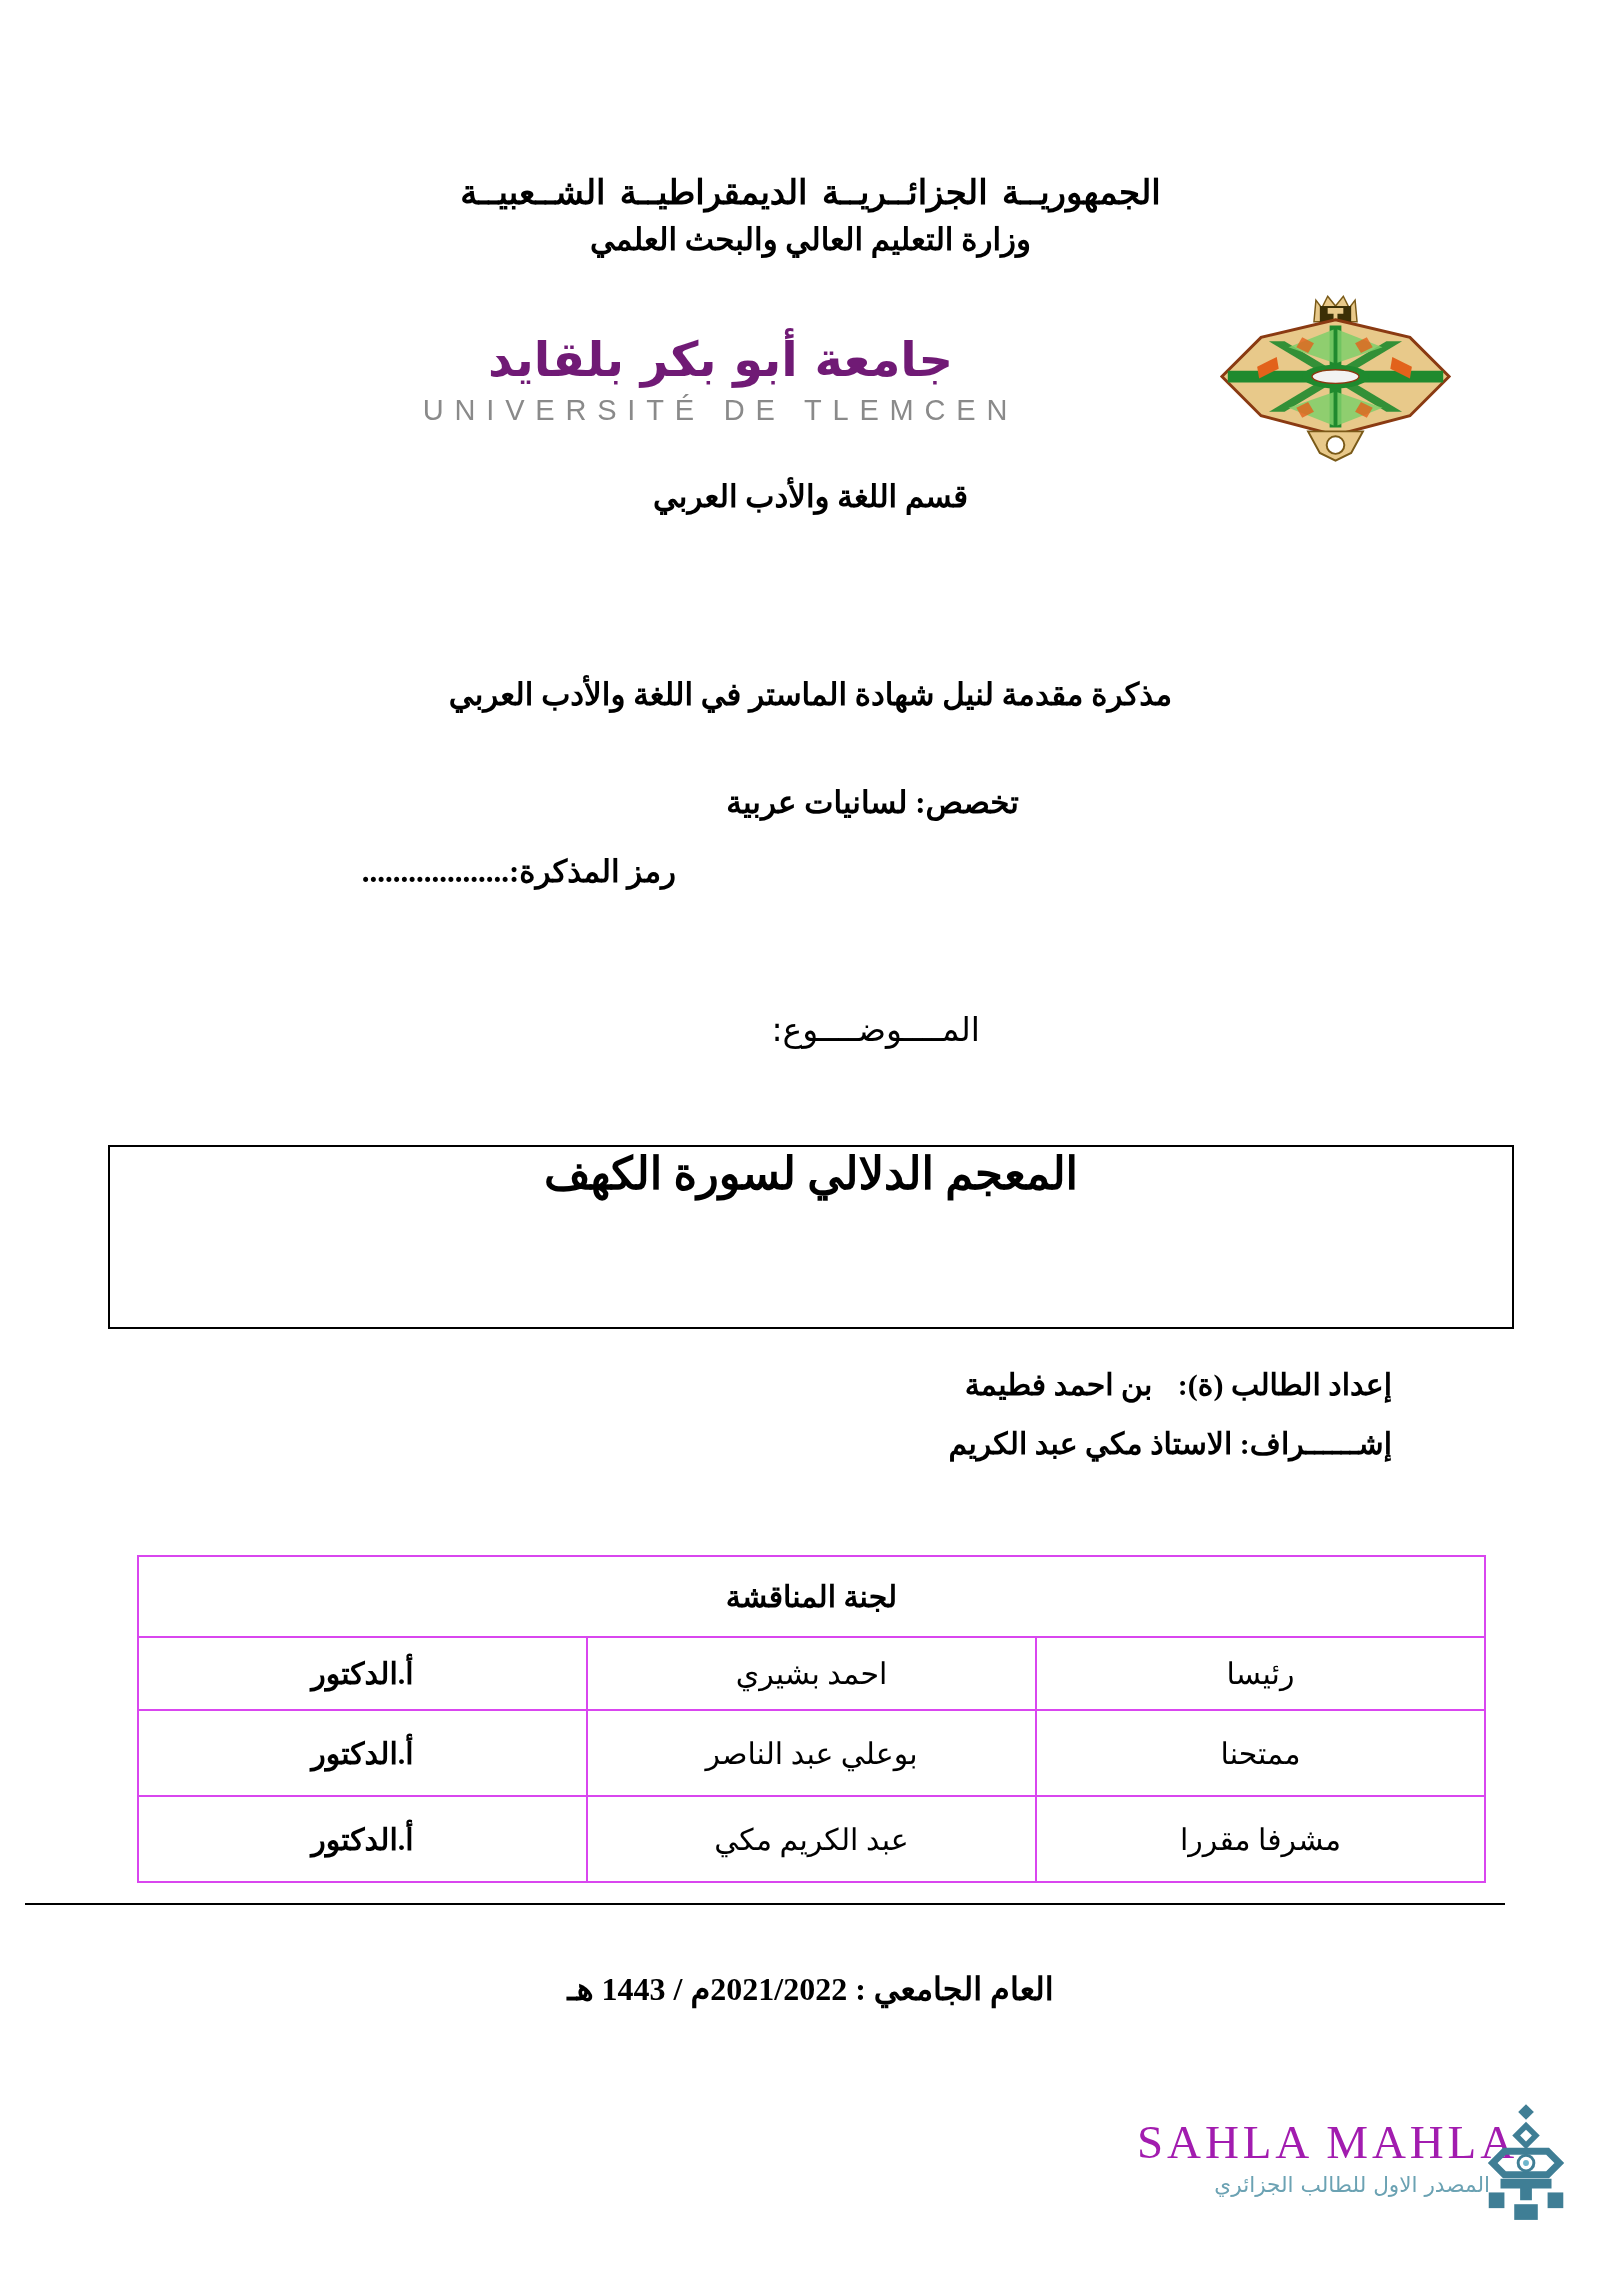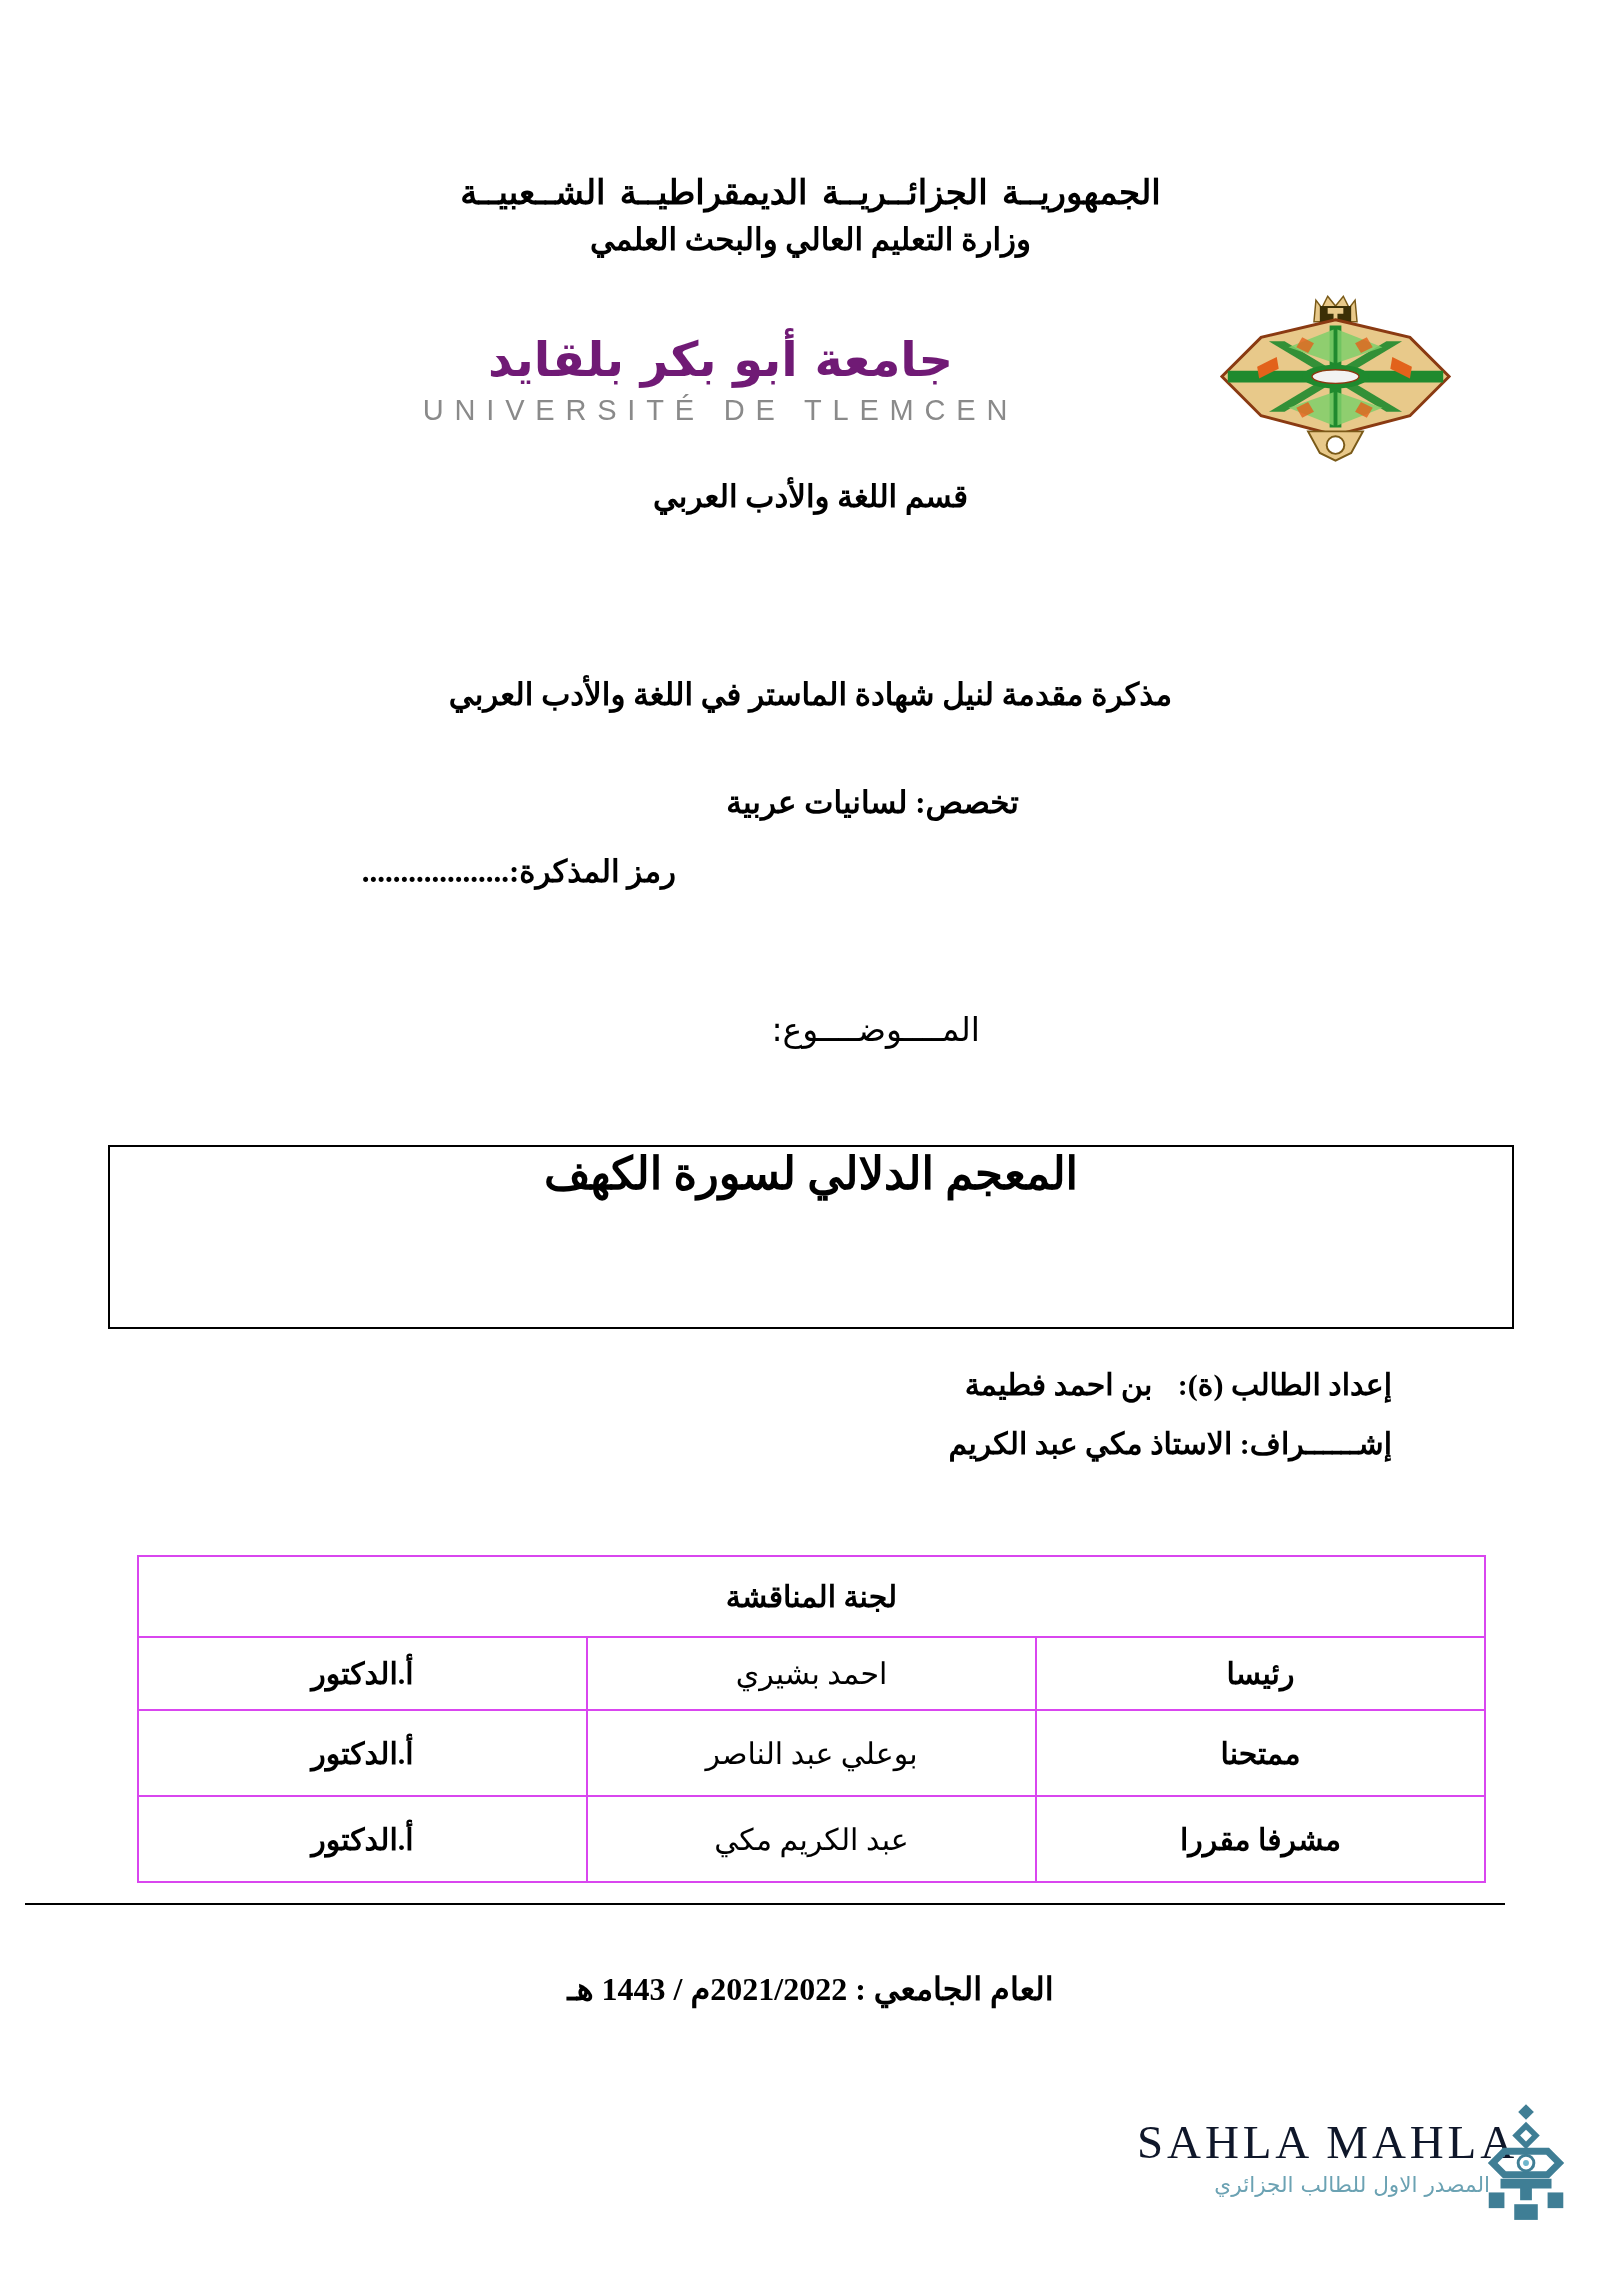"رئيسا" .jury-role-cell { font-weight: bold -> normal }
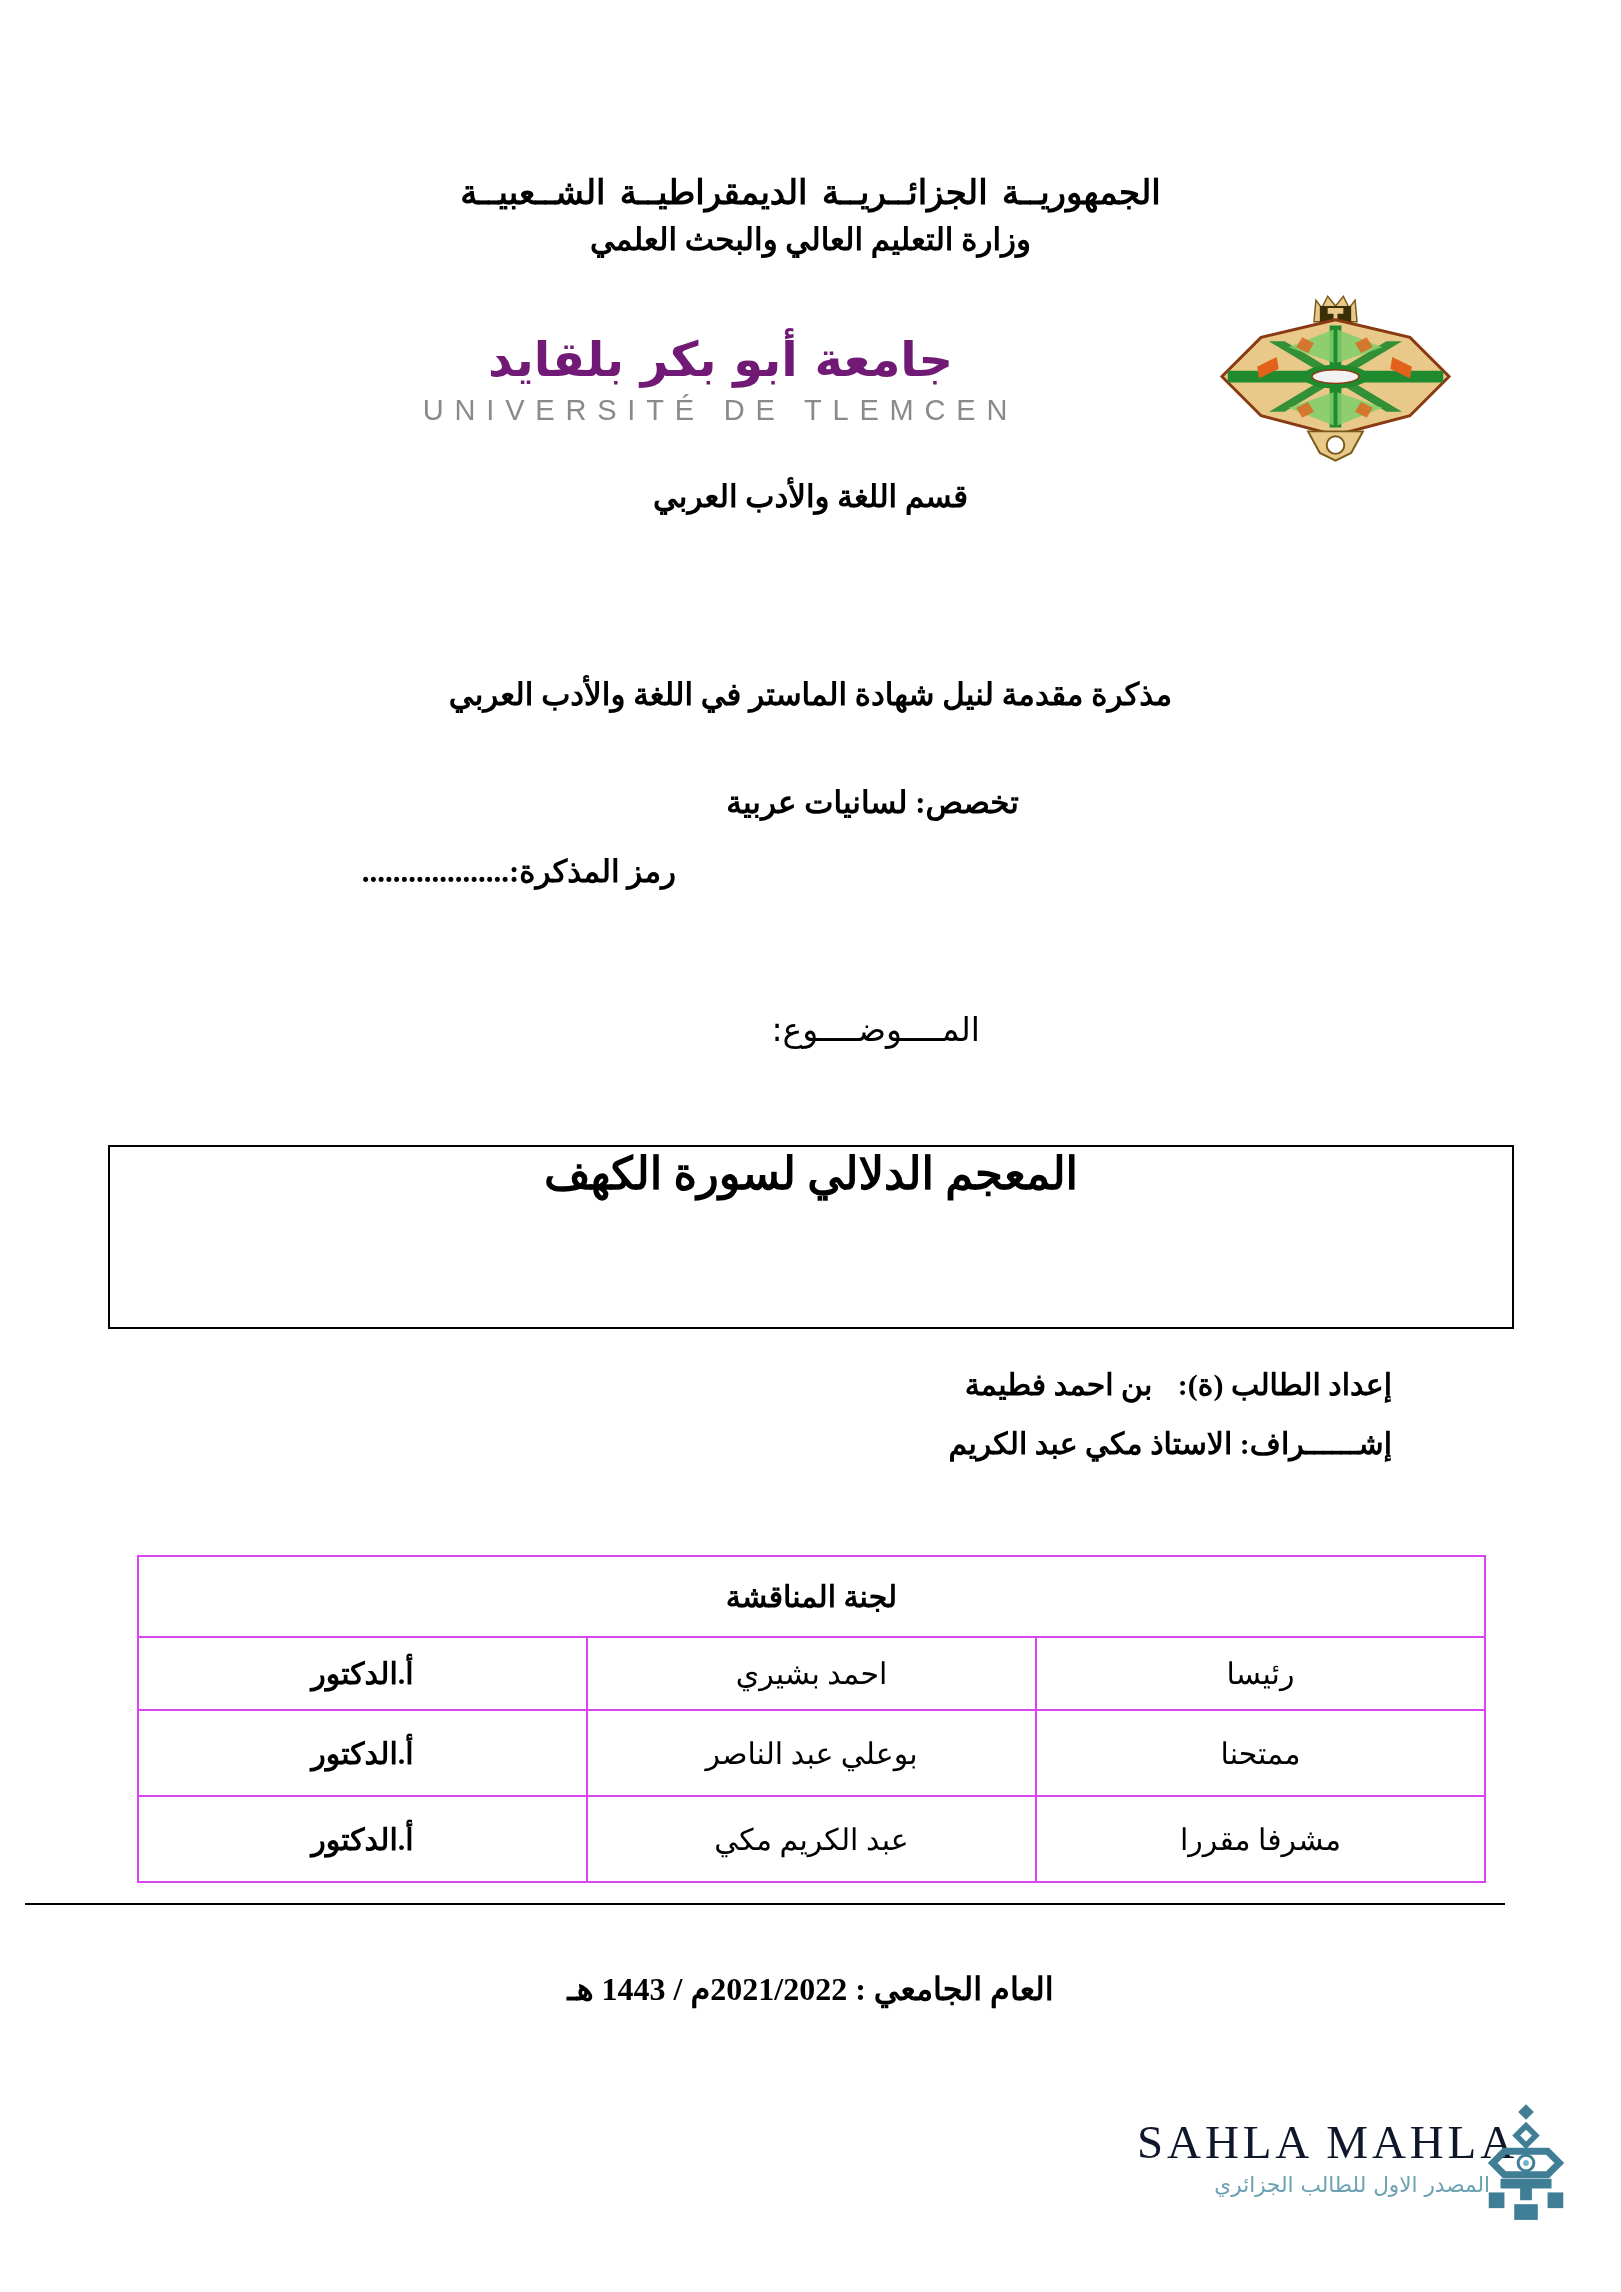"SAHLA MAHLA" .wm-name { color: #0f172a -> #a21caf }
